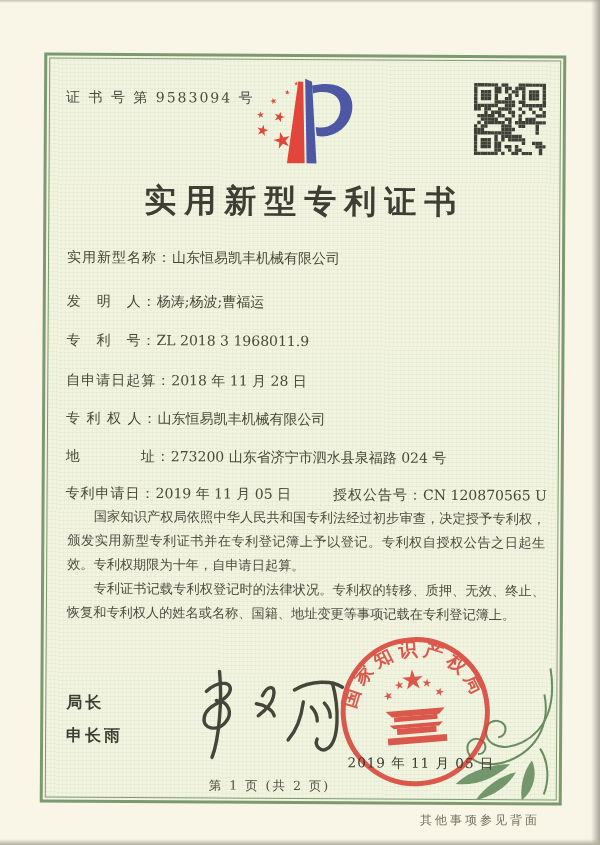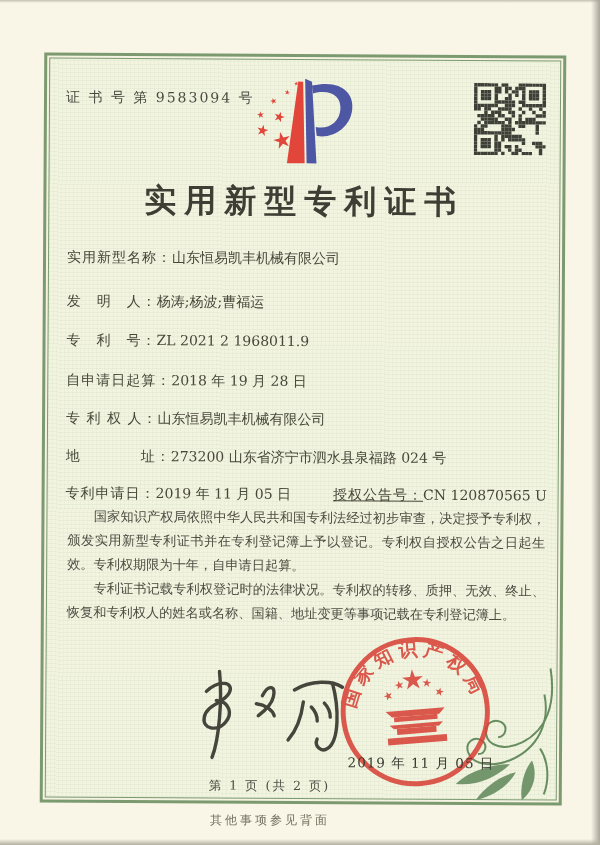"ZL 2021 2 1968011.9" span { text: 2021 2 -> 2018 3 }
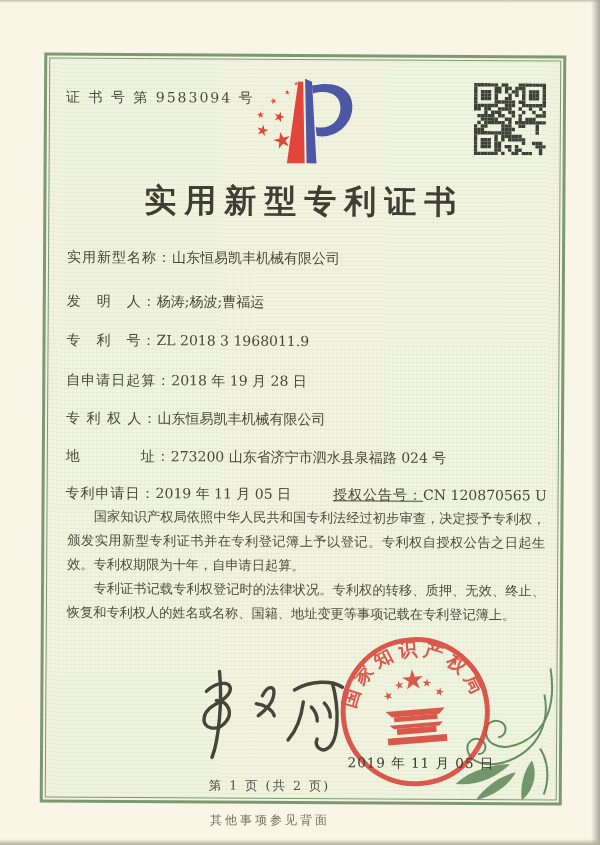"2018 年 19 月 28" span { text: 19 -> 11 }
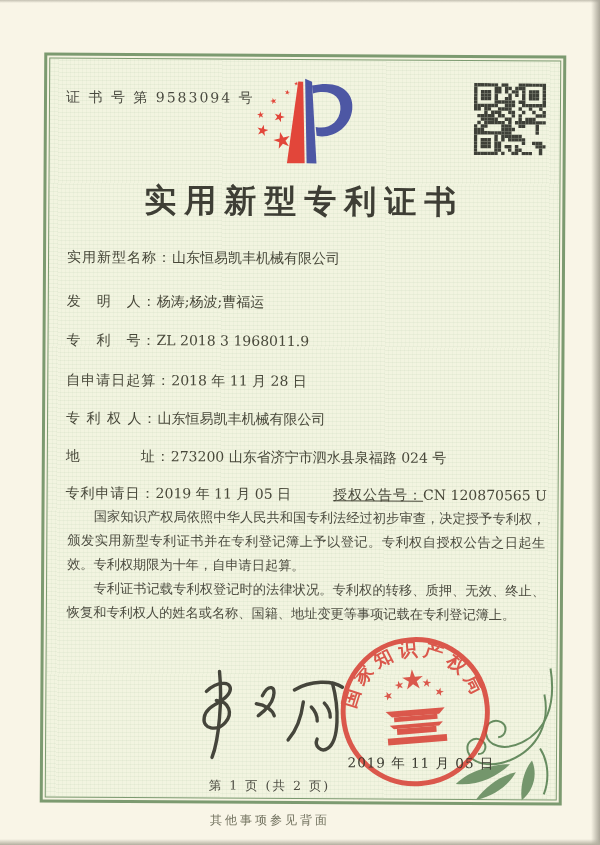"授权公告号：" .grant-no { text-decoration: underline -> none }
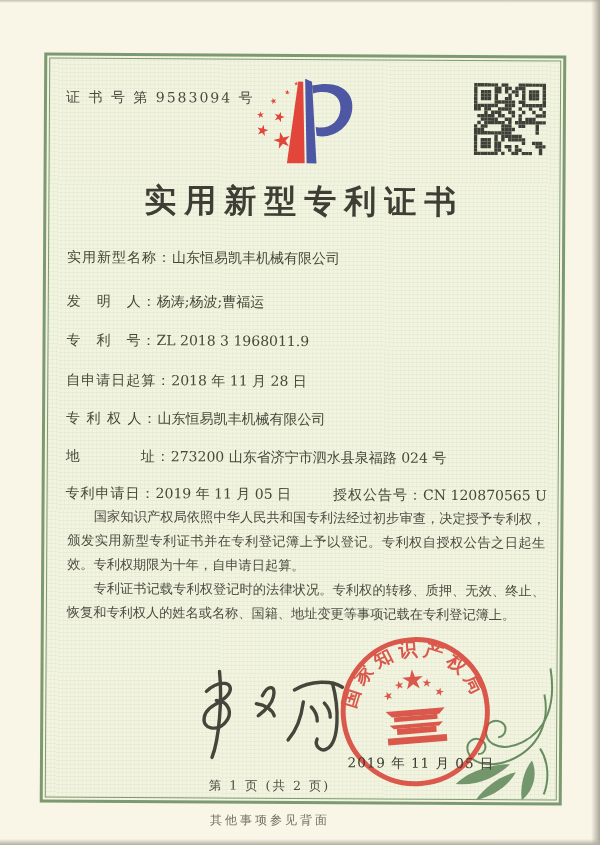"局长" div.director { html: none -> <div> <div>局长</div> <div>申长雨</div> </div> }
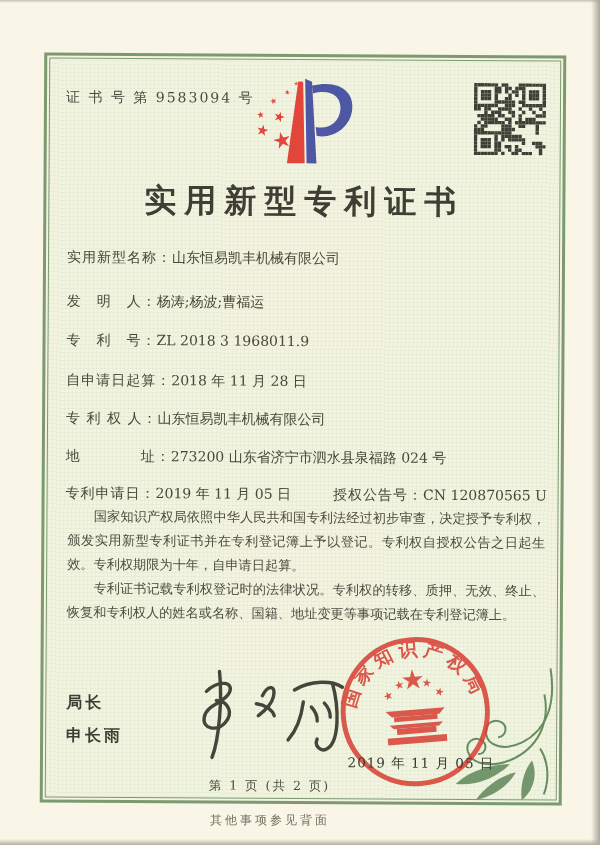"其他事项参见背面" .back-note { text-align: center -> right }
